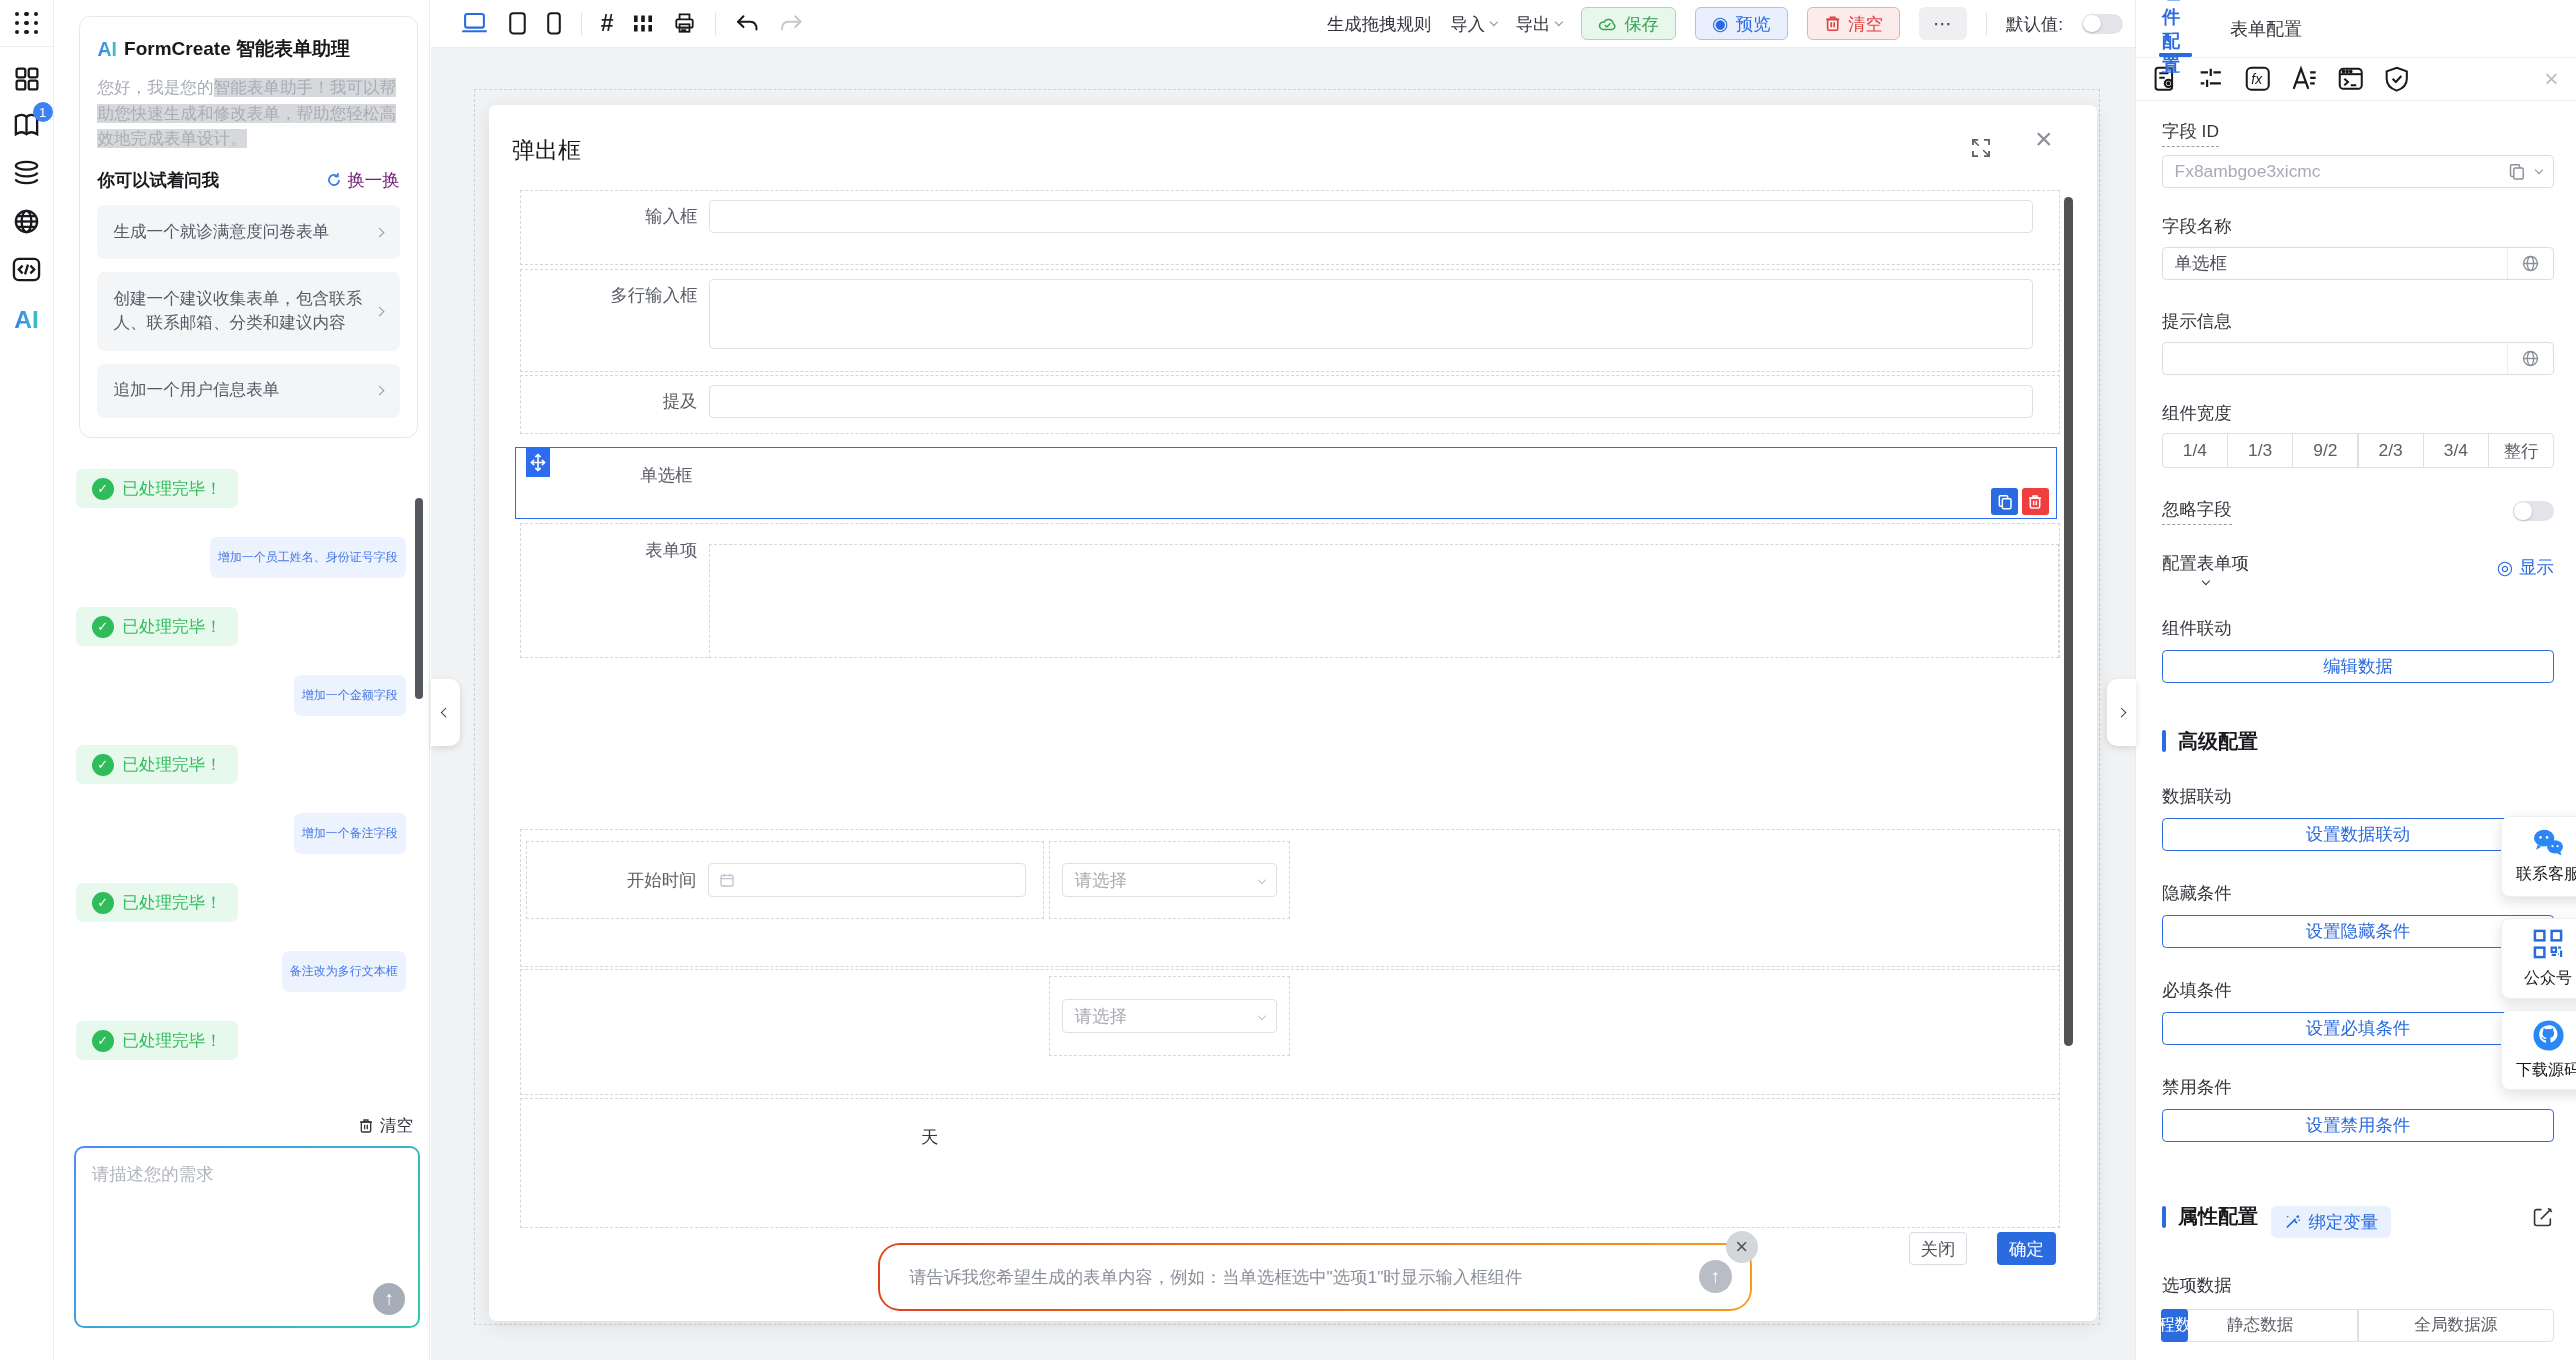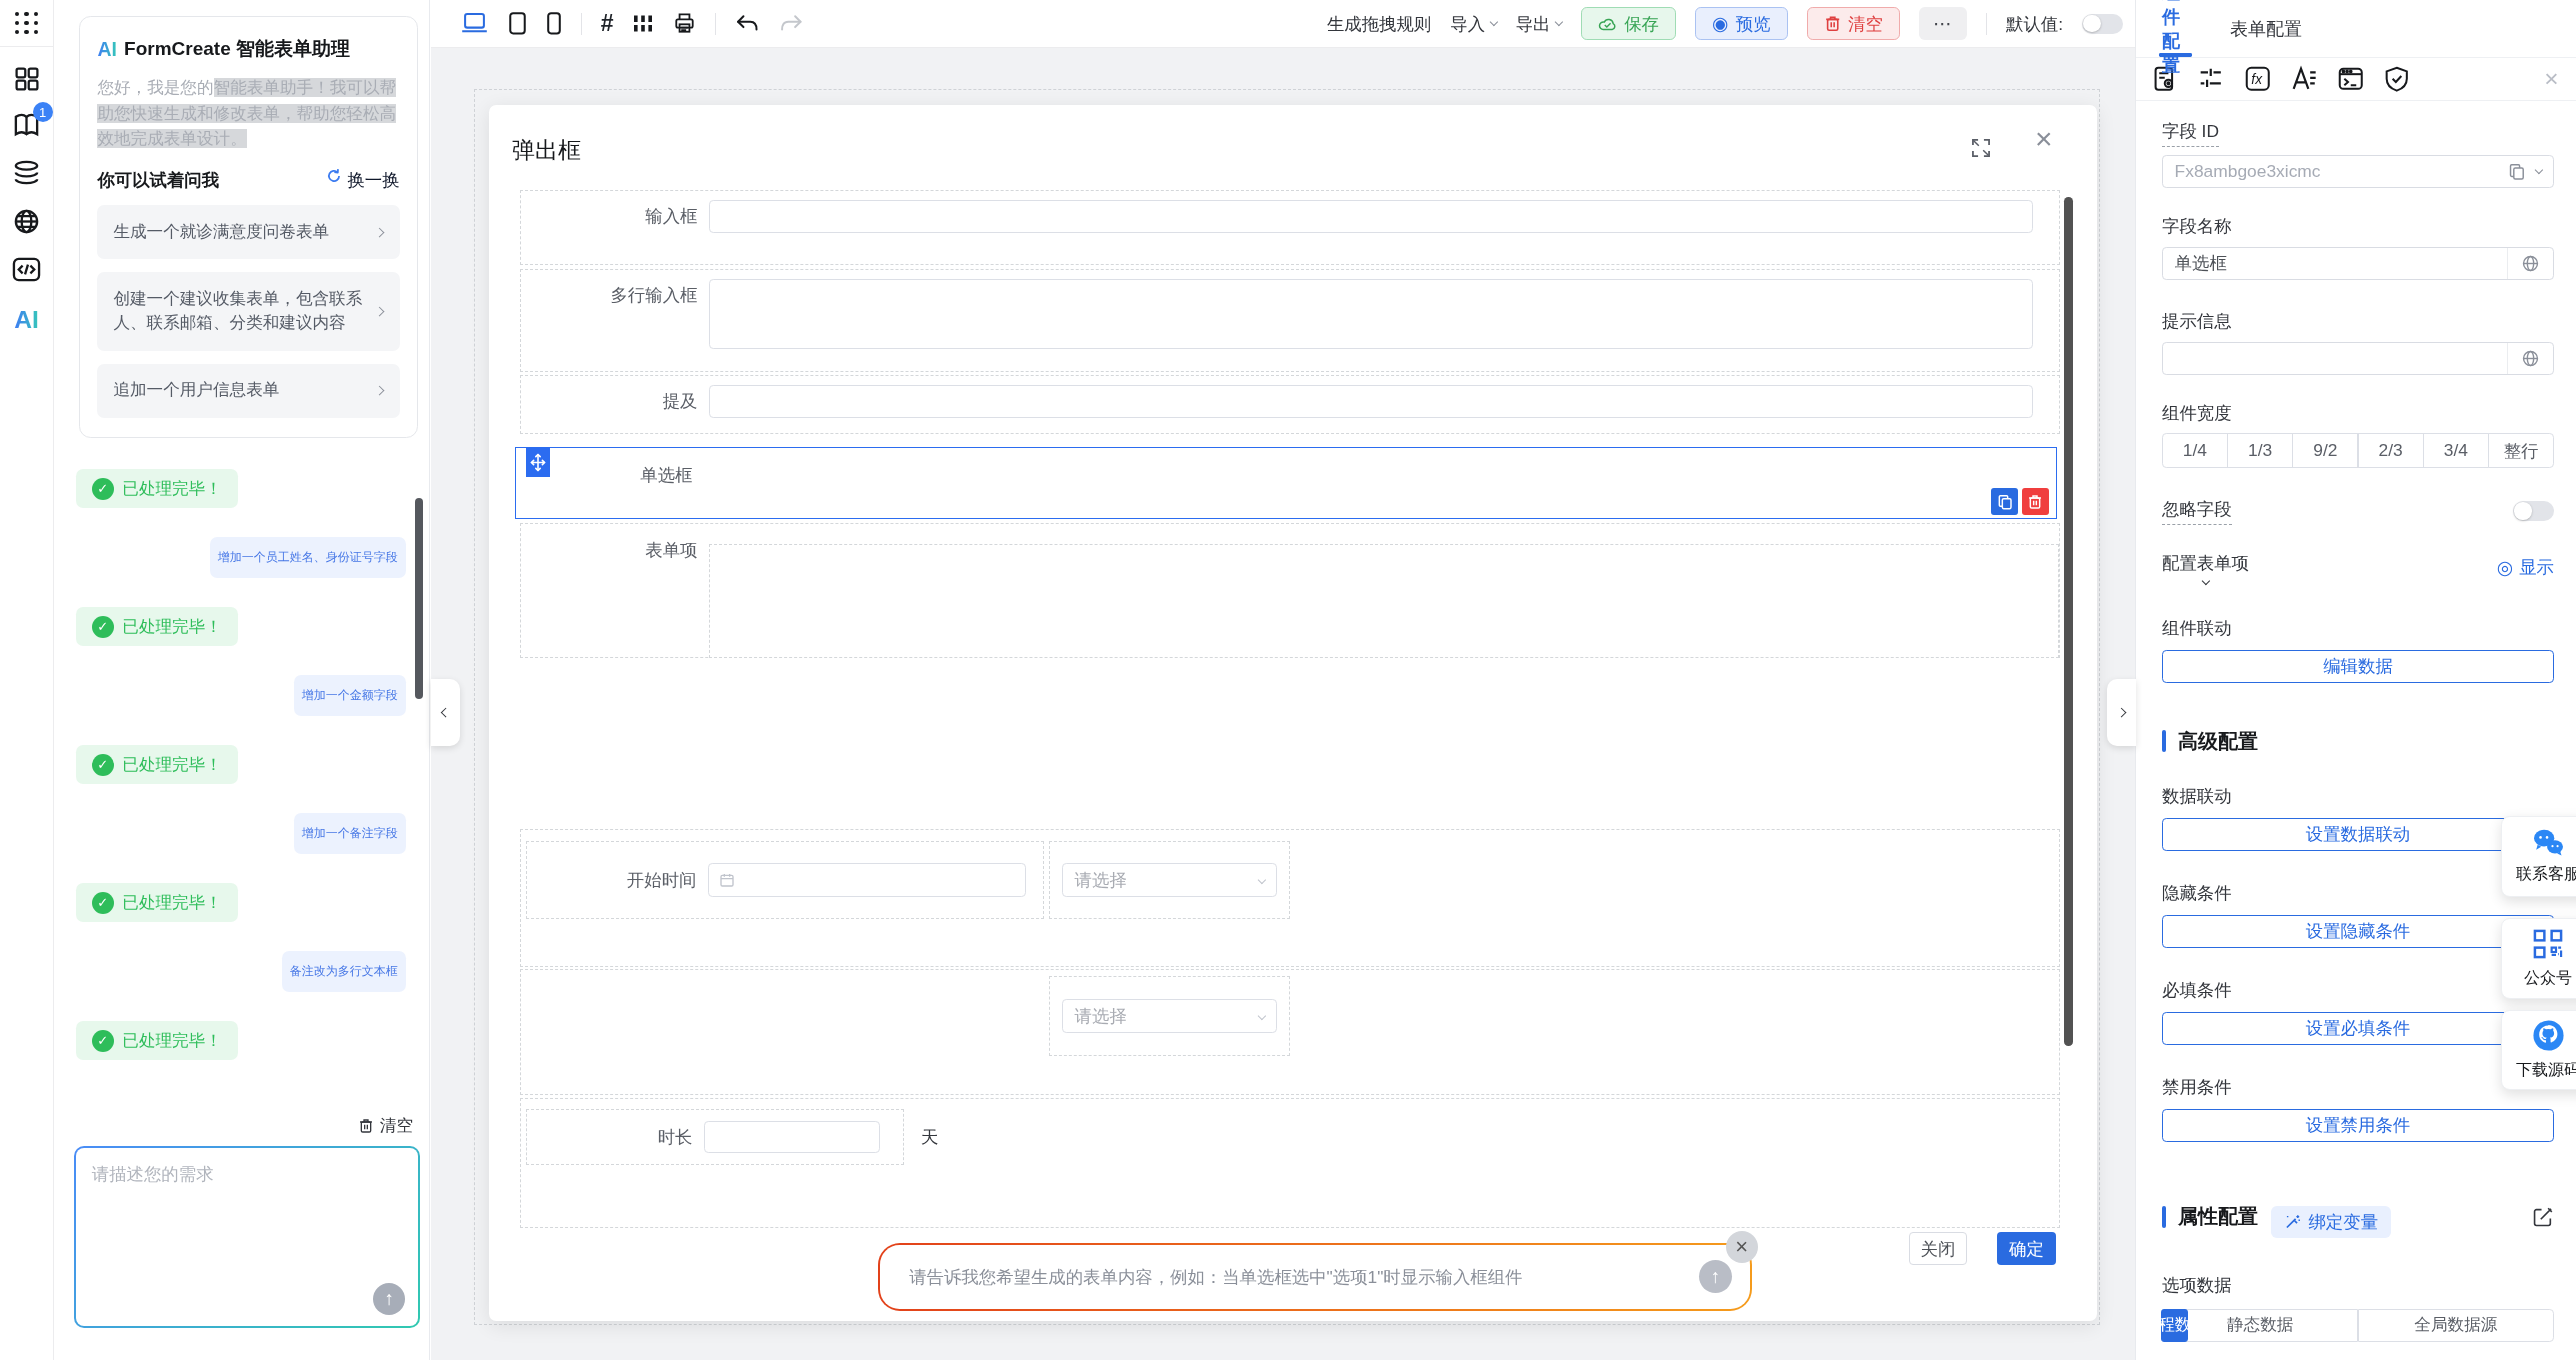"换一换" .refresh { align-items: flex-start -> center; color: #0f172a -> #701a75 }
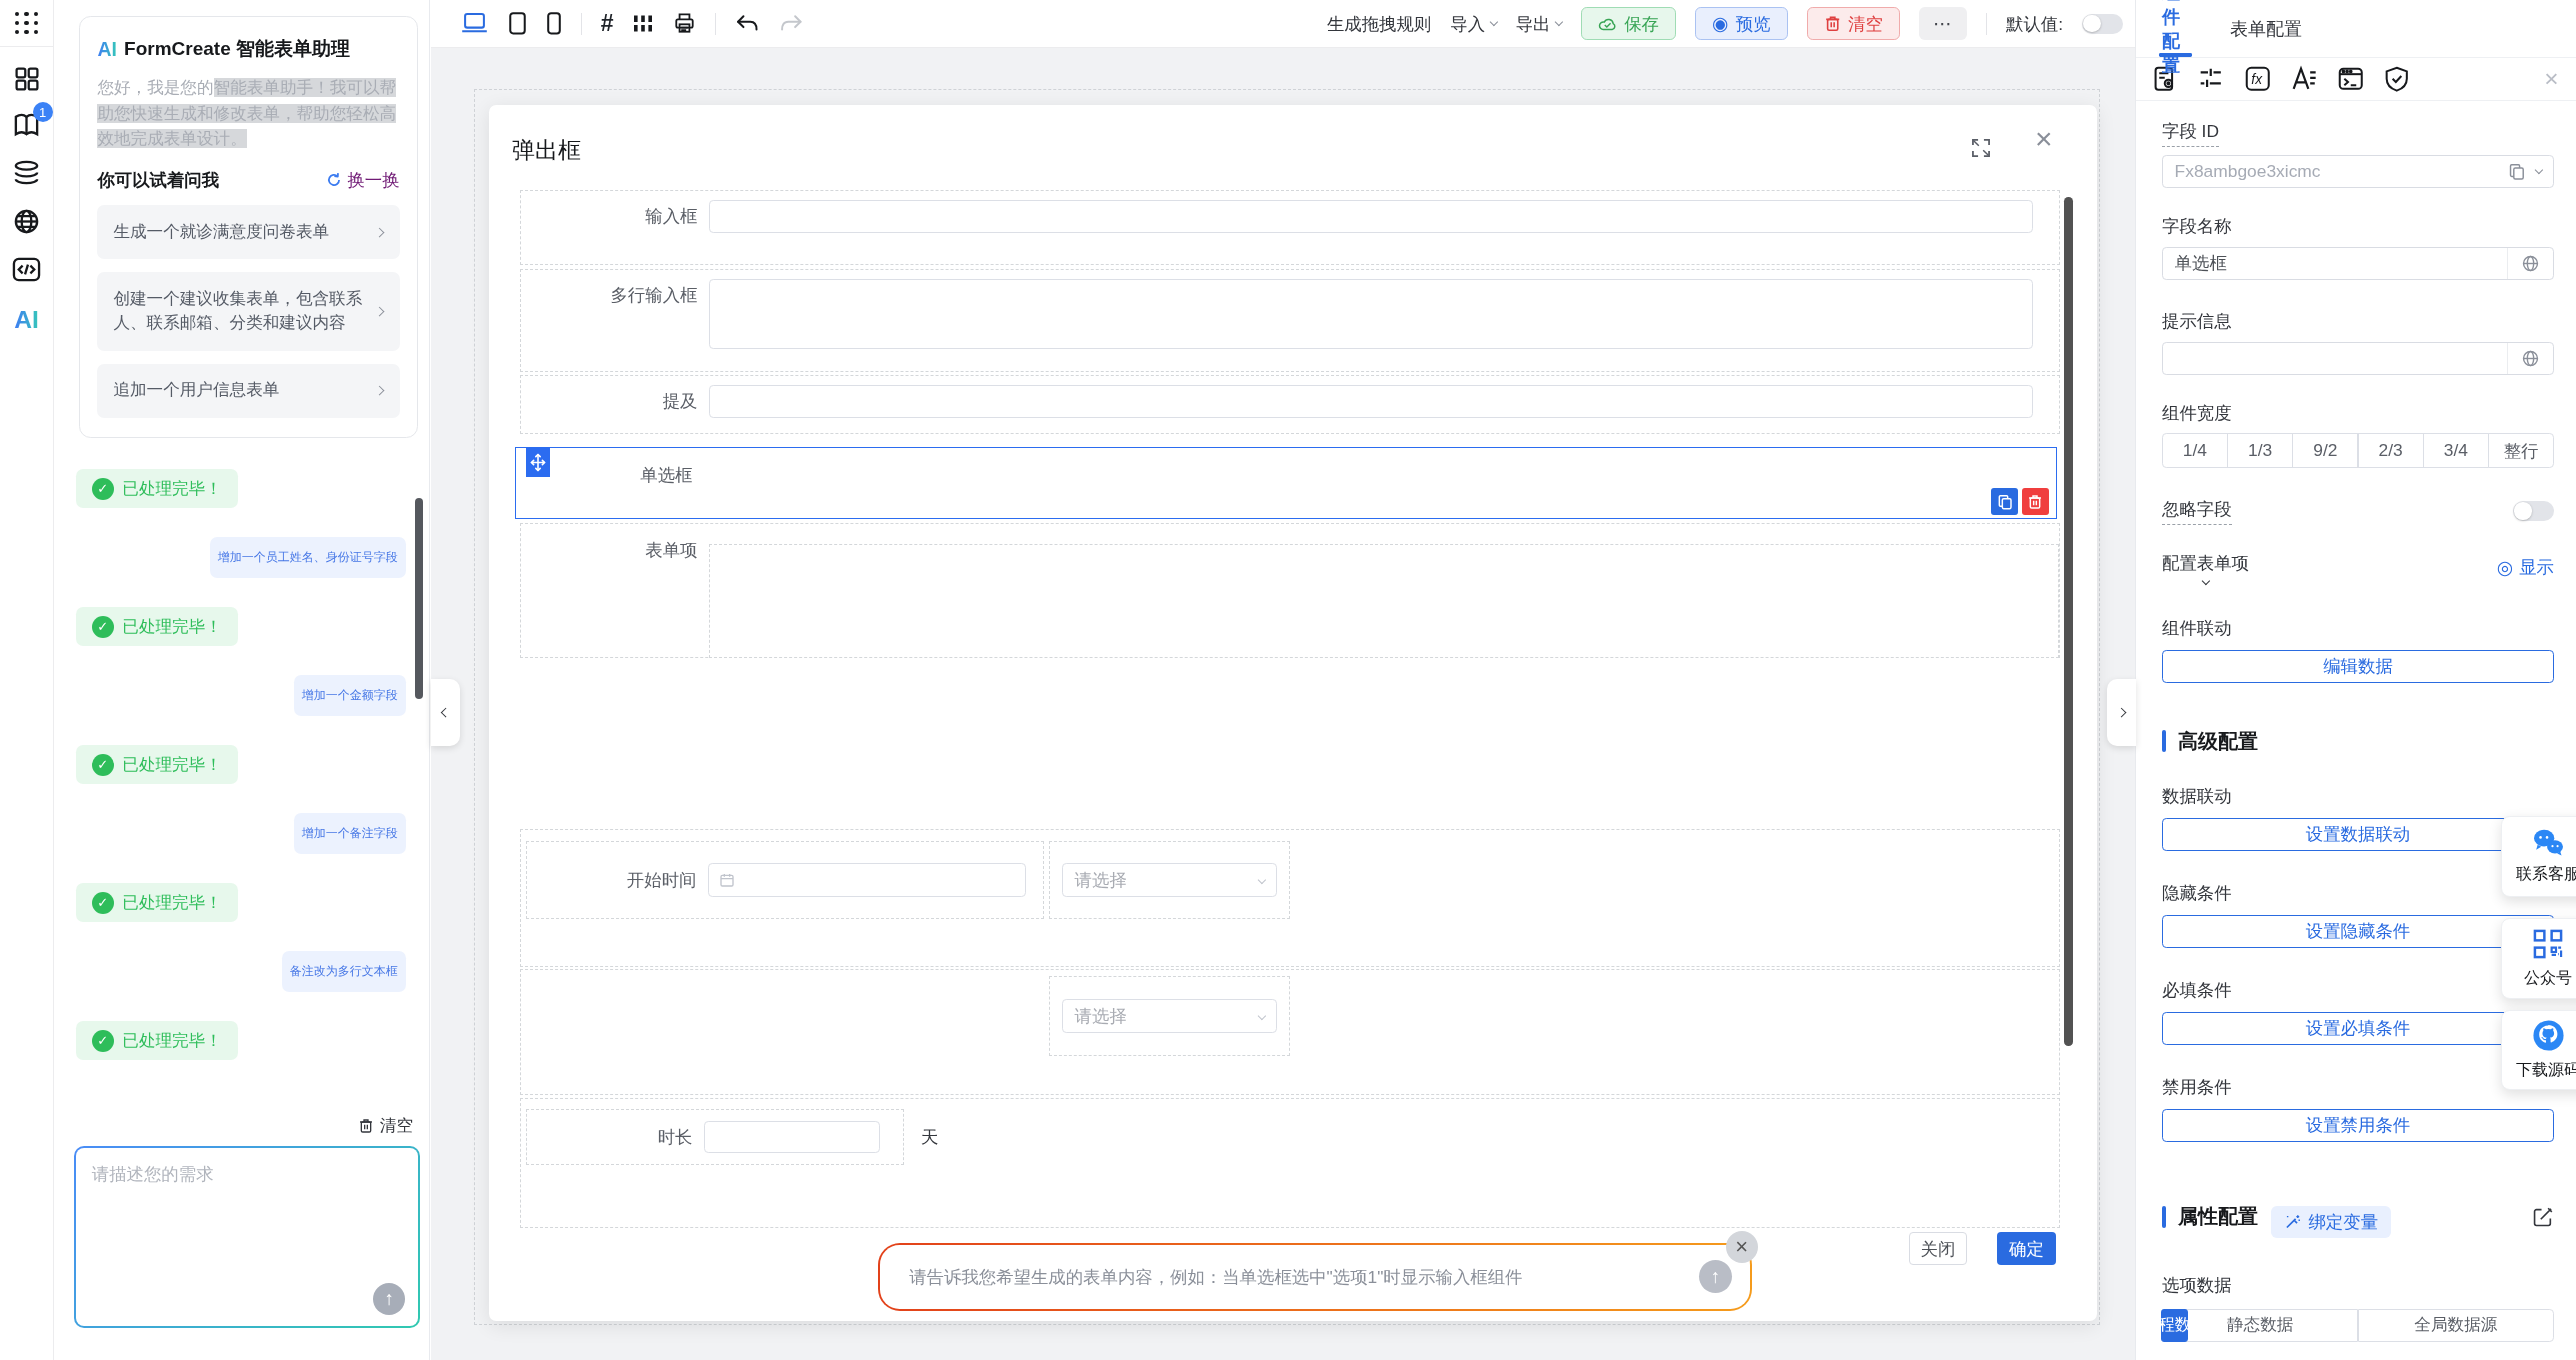"时长" div.cell { html: <div> <div>时长</div> <input> </div> -> none }
